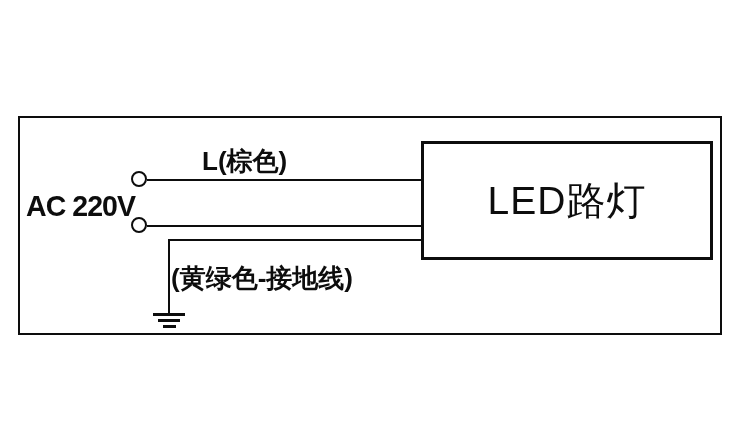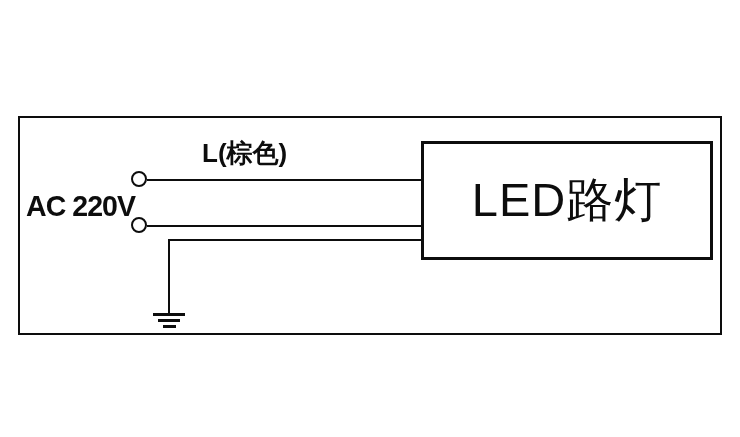"L(棕色)" .label-l { top: 136px -> 144px }
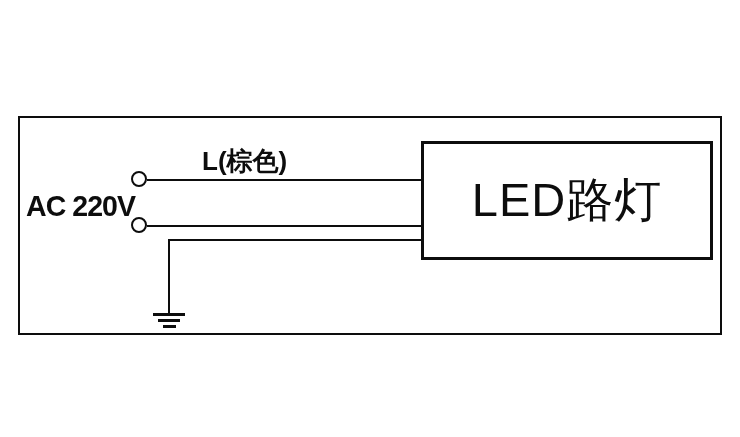"LED路灯" .led-box span { font-size: 47px -> 39px }
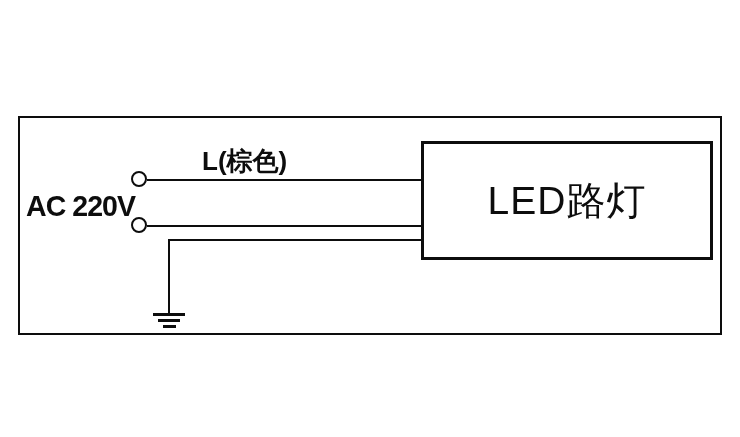"(黄绿色-接地线)" div.label { html: none -> <div>(黄绿色-接地线)</div> }
